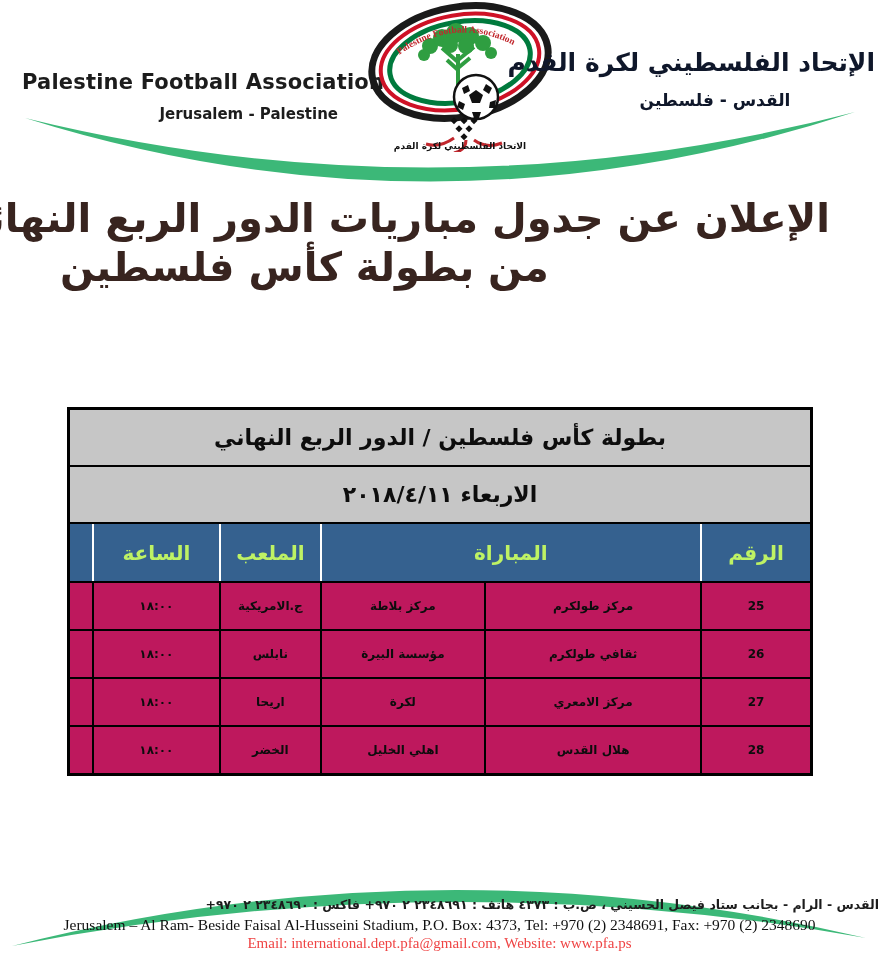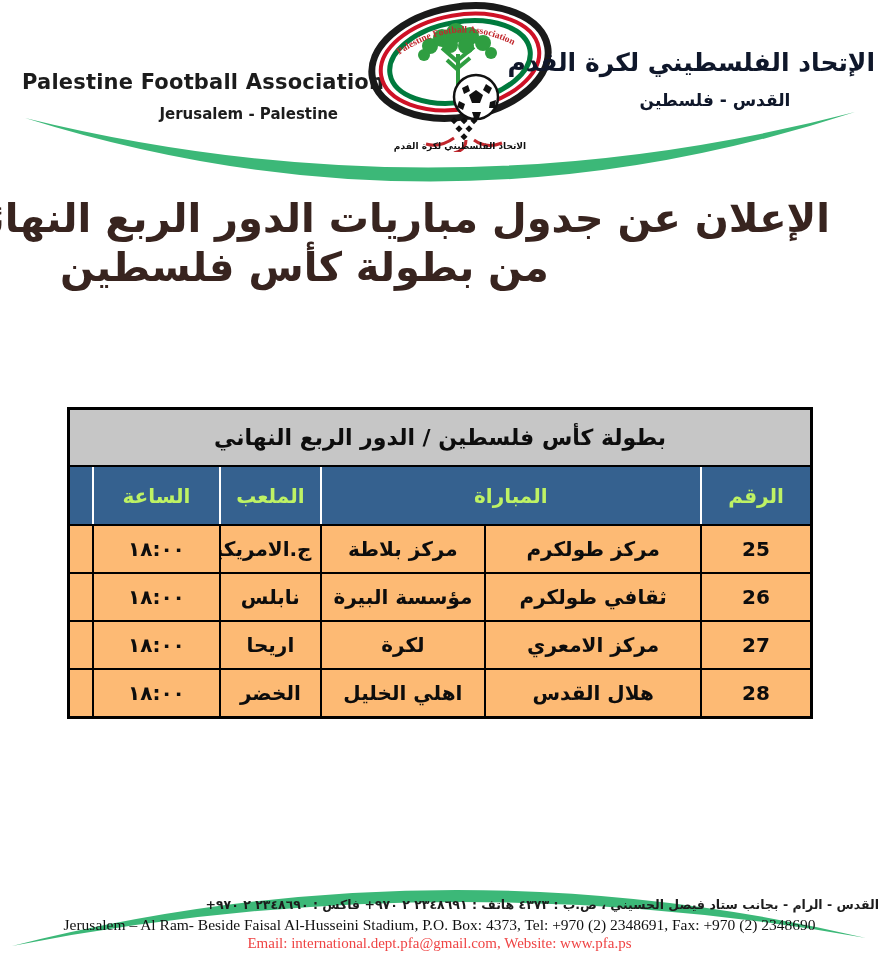"الاربعاء ٢٠١٨/٤/١١" tr.row-gray { html: none -> <tr> <td>الاربعاء ٢٠١٨/٤/١١</td> </tr> }
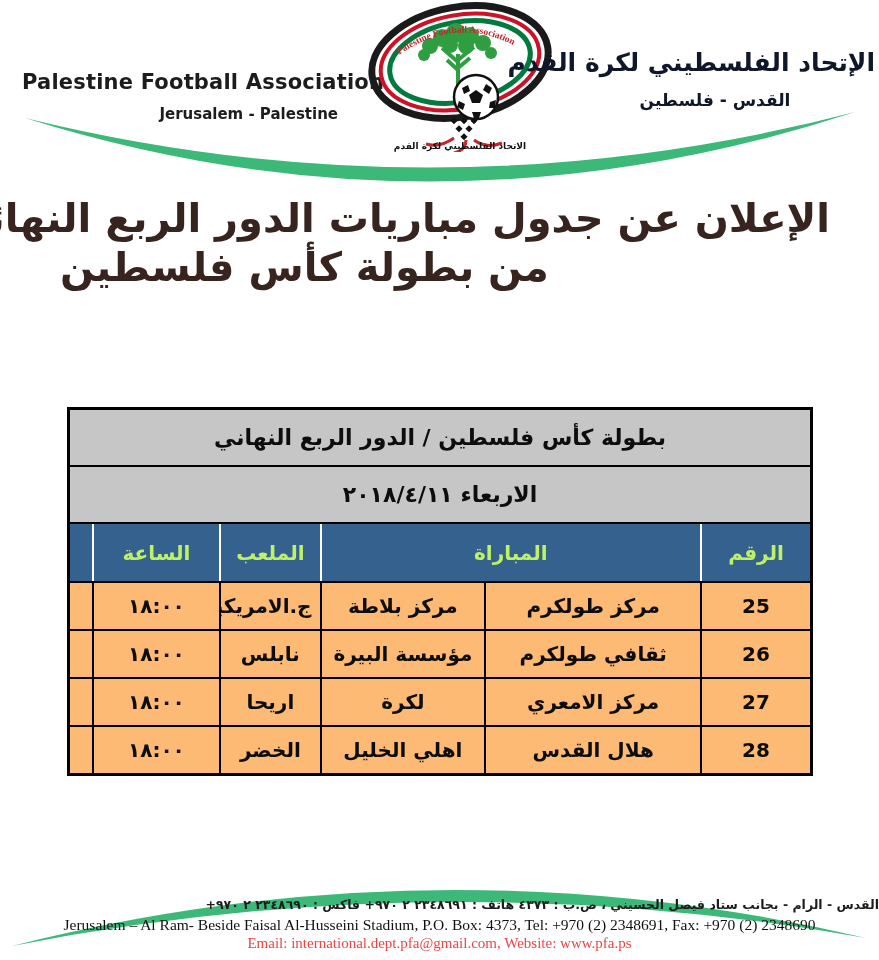"١٨:٠٠" .row-data td { background: #fdba74 -> #be185d; font-size: 20px -> 12px }
